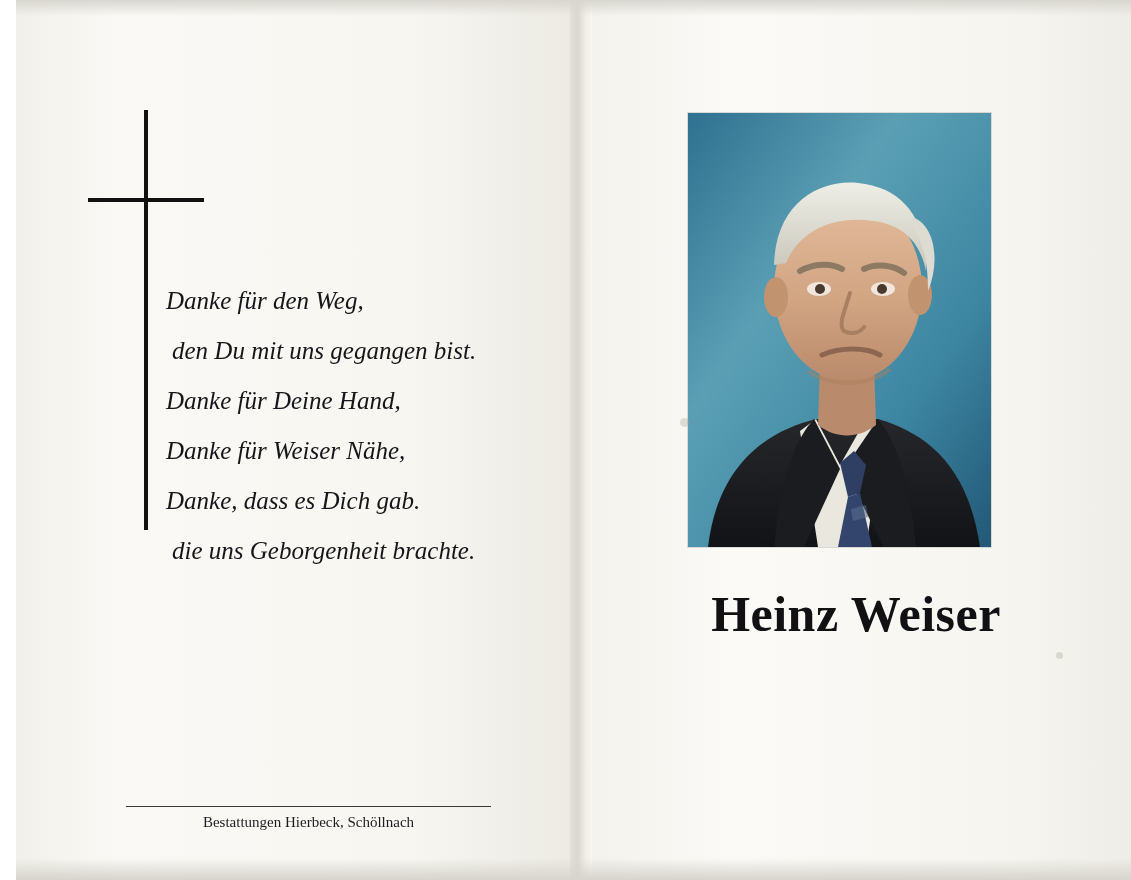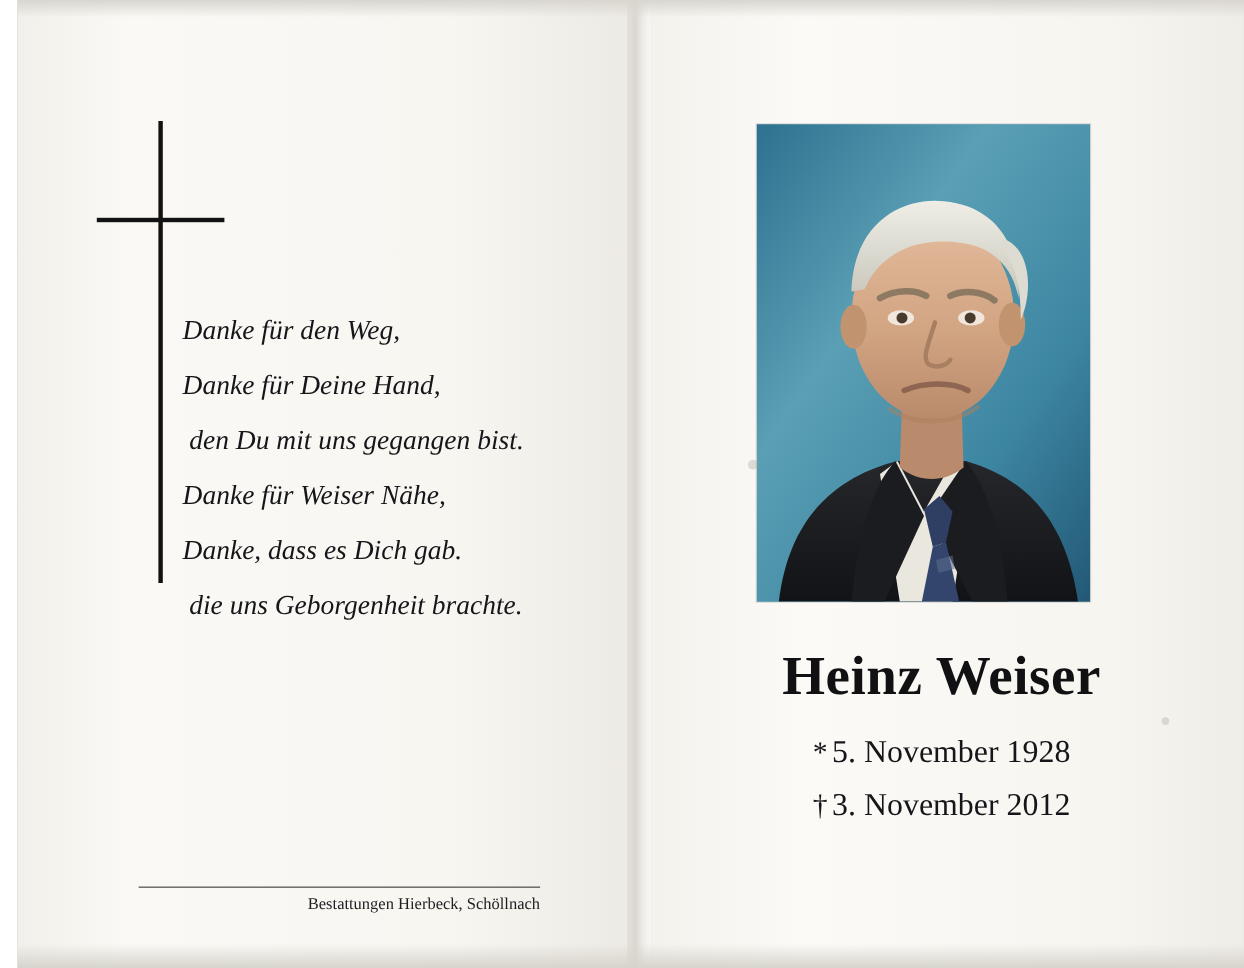"Danke für Deine Hand," div.verse-line { order: before "den Du mit uns gegangen" -> after "den Du mit uns gegangen" }
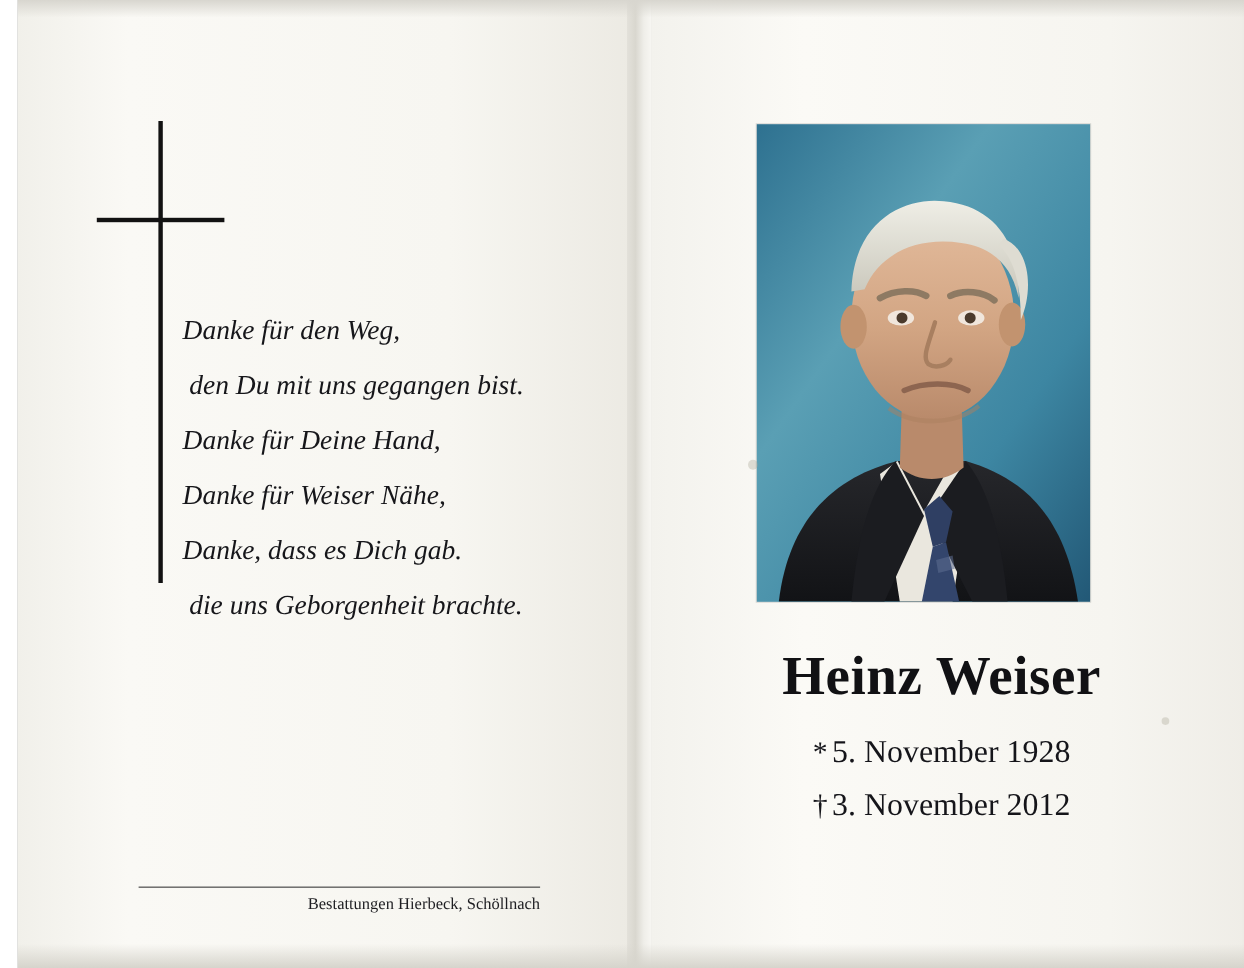"* 5. November 1928" div.dates { html: <div> <div> <span>*</span><span>5. November 1928</span> </div> <div> <span>†</span><span>3. November 2012</span> </div> </div> -> none }
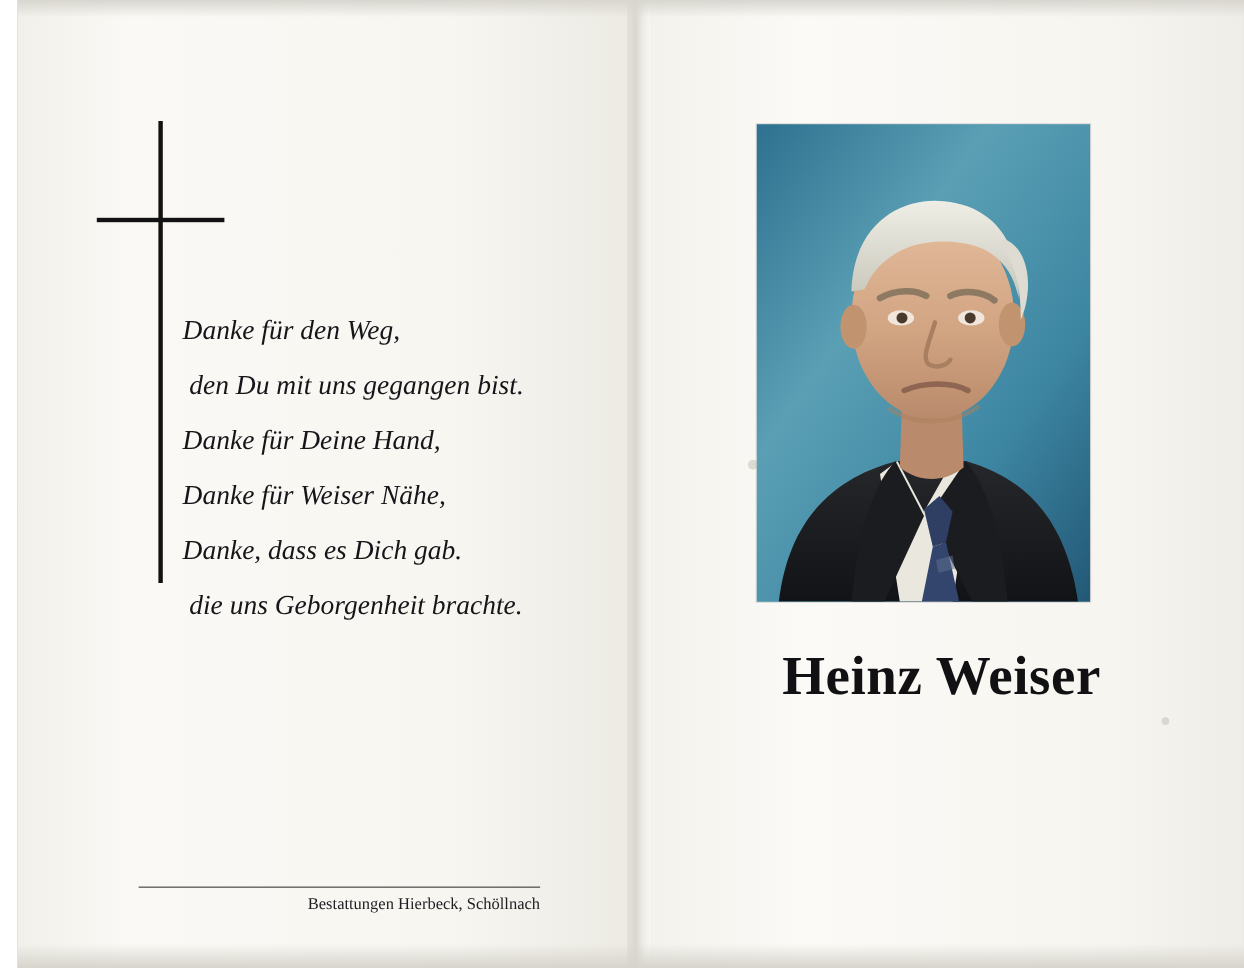"Bestattungen Hierbeck, Schöllnach" .imprint { text-align: right -> center }
